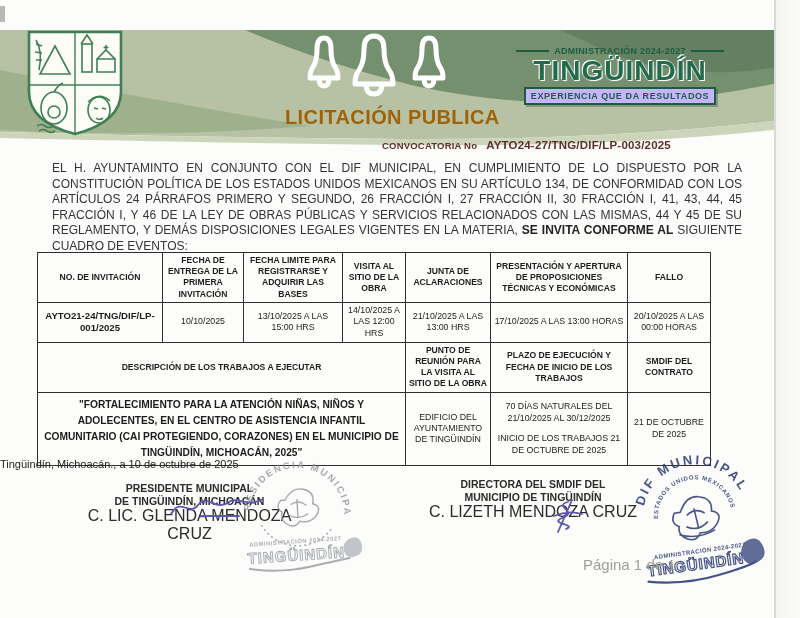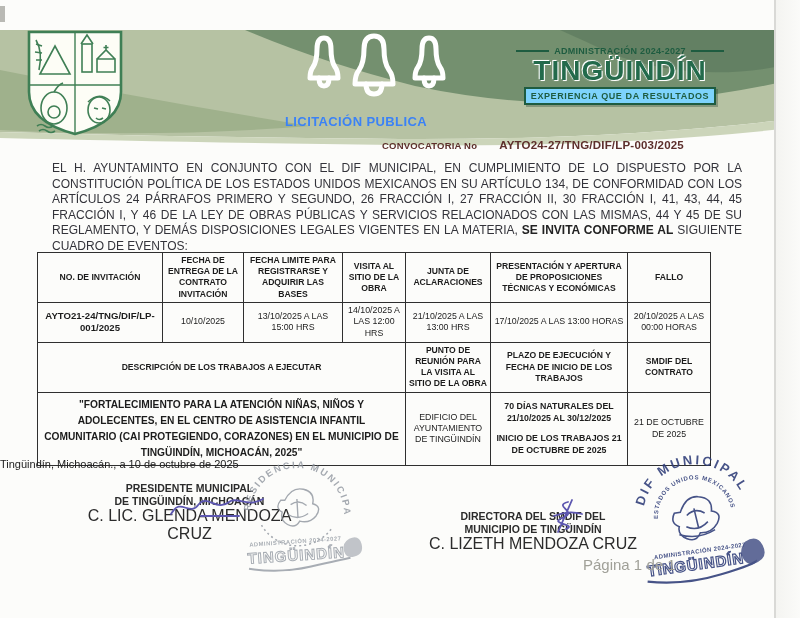"EXPERIENCIA QUE DA RESULTADOS" .logo .slogan { background: #7dd3fc -> #c4b5fd }
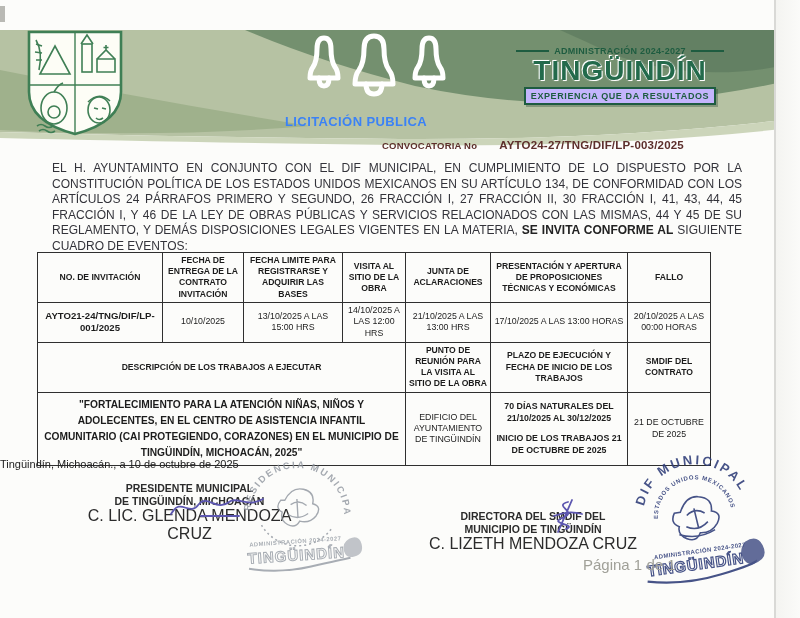"LICITACIÓN PUBLICA" .doc-title { color: #3b82f6 -> #a16207; font-size: 13px -> 20px; top: 114px -> 106px }
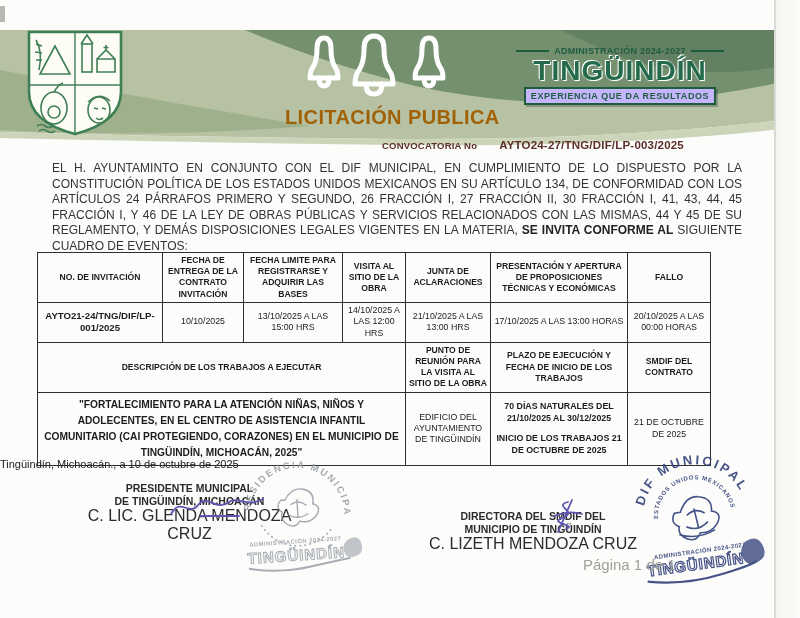"CONVOCATORIA No" .convocatoria { gap: 22px -> 9px }
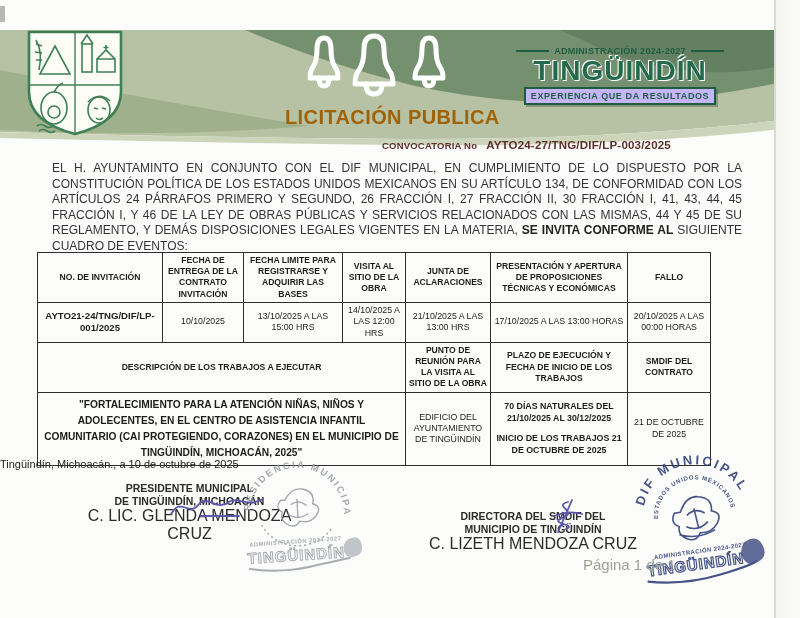"FECHA DE ENTREGA DE LA" td.hdr { text: CONTRATO -> PRIMERA }
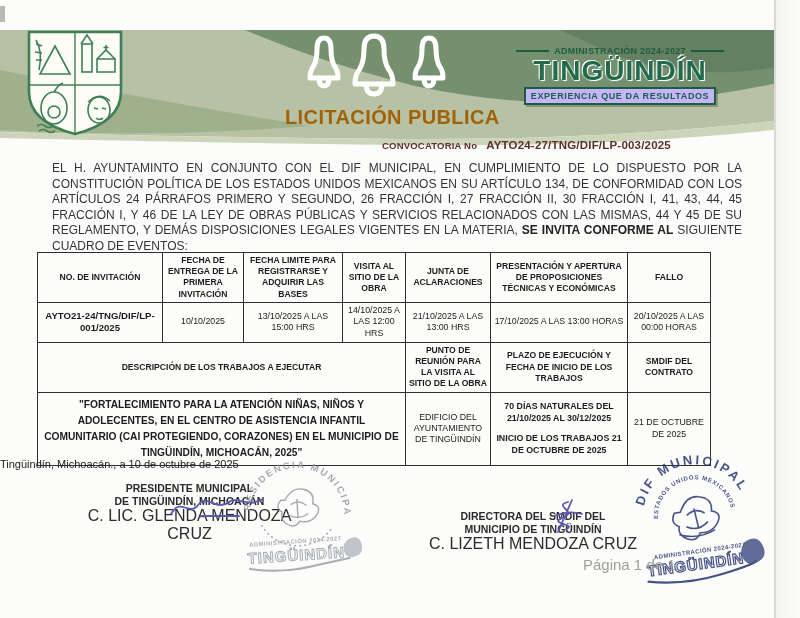"70 DÍAS NATURALES DEL 21/10/2025" td.plazo { font-weight: bold -> normal }
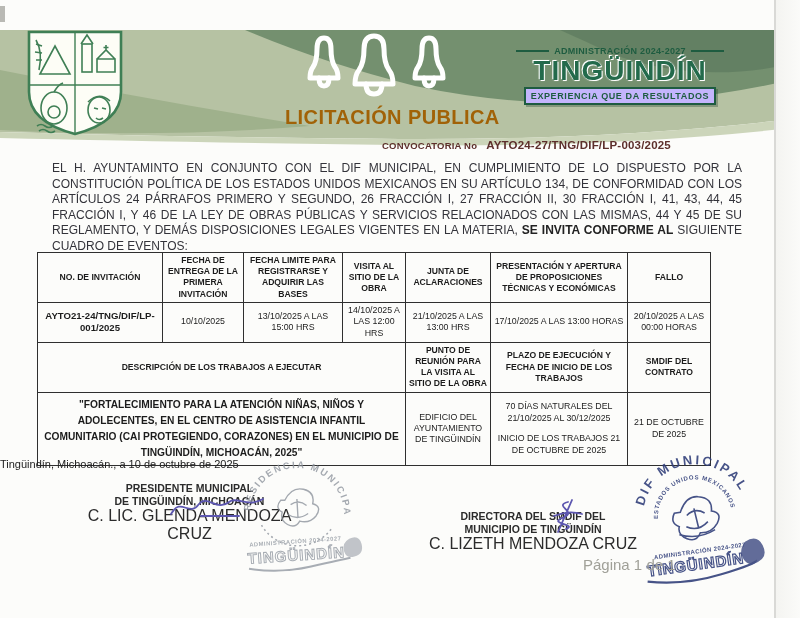"DIRECTORA DEL SMDIF DEL" .sig-block.right { top: 510px -> 478px }
